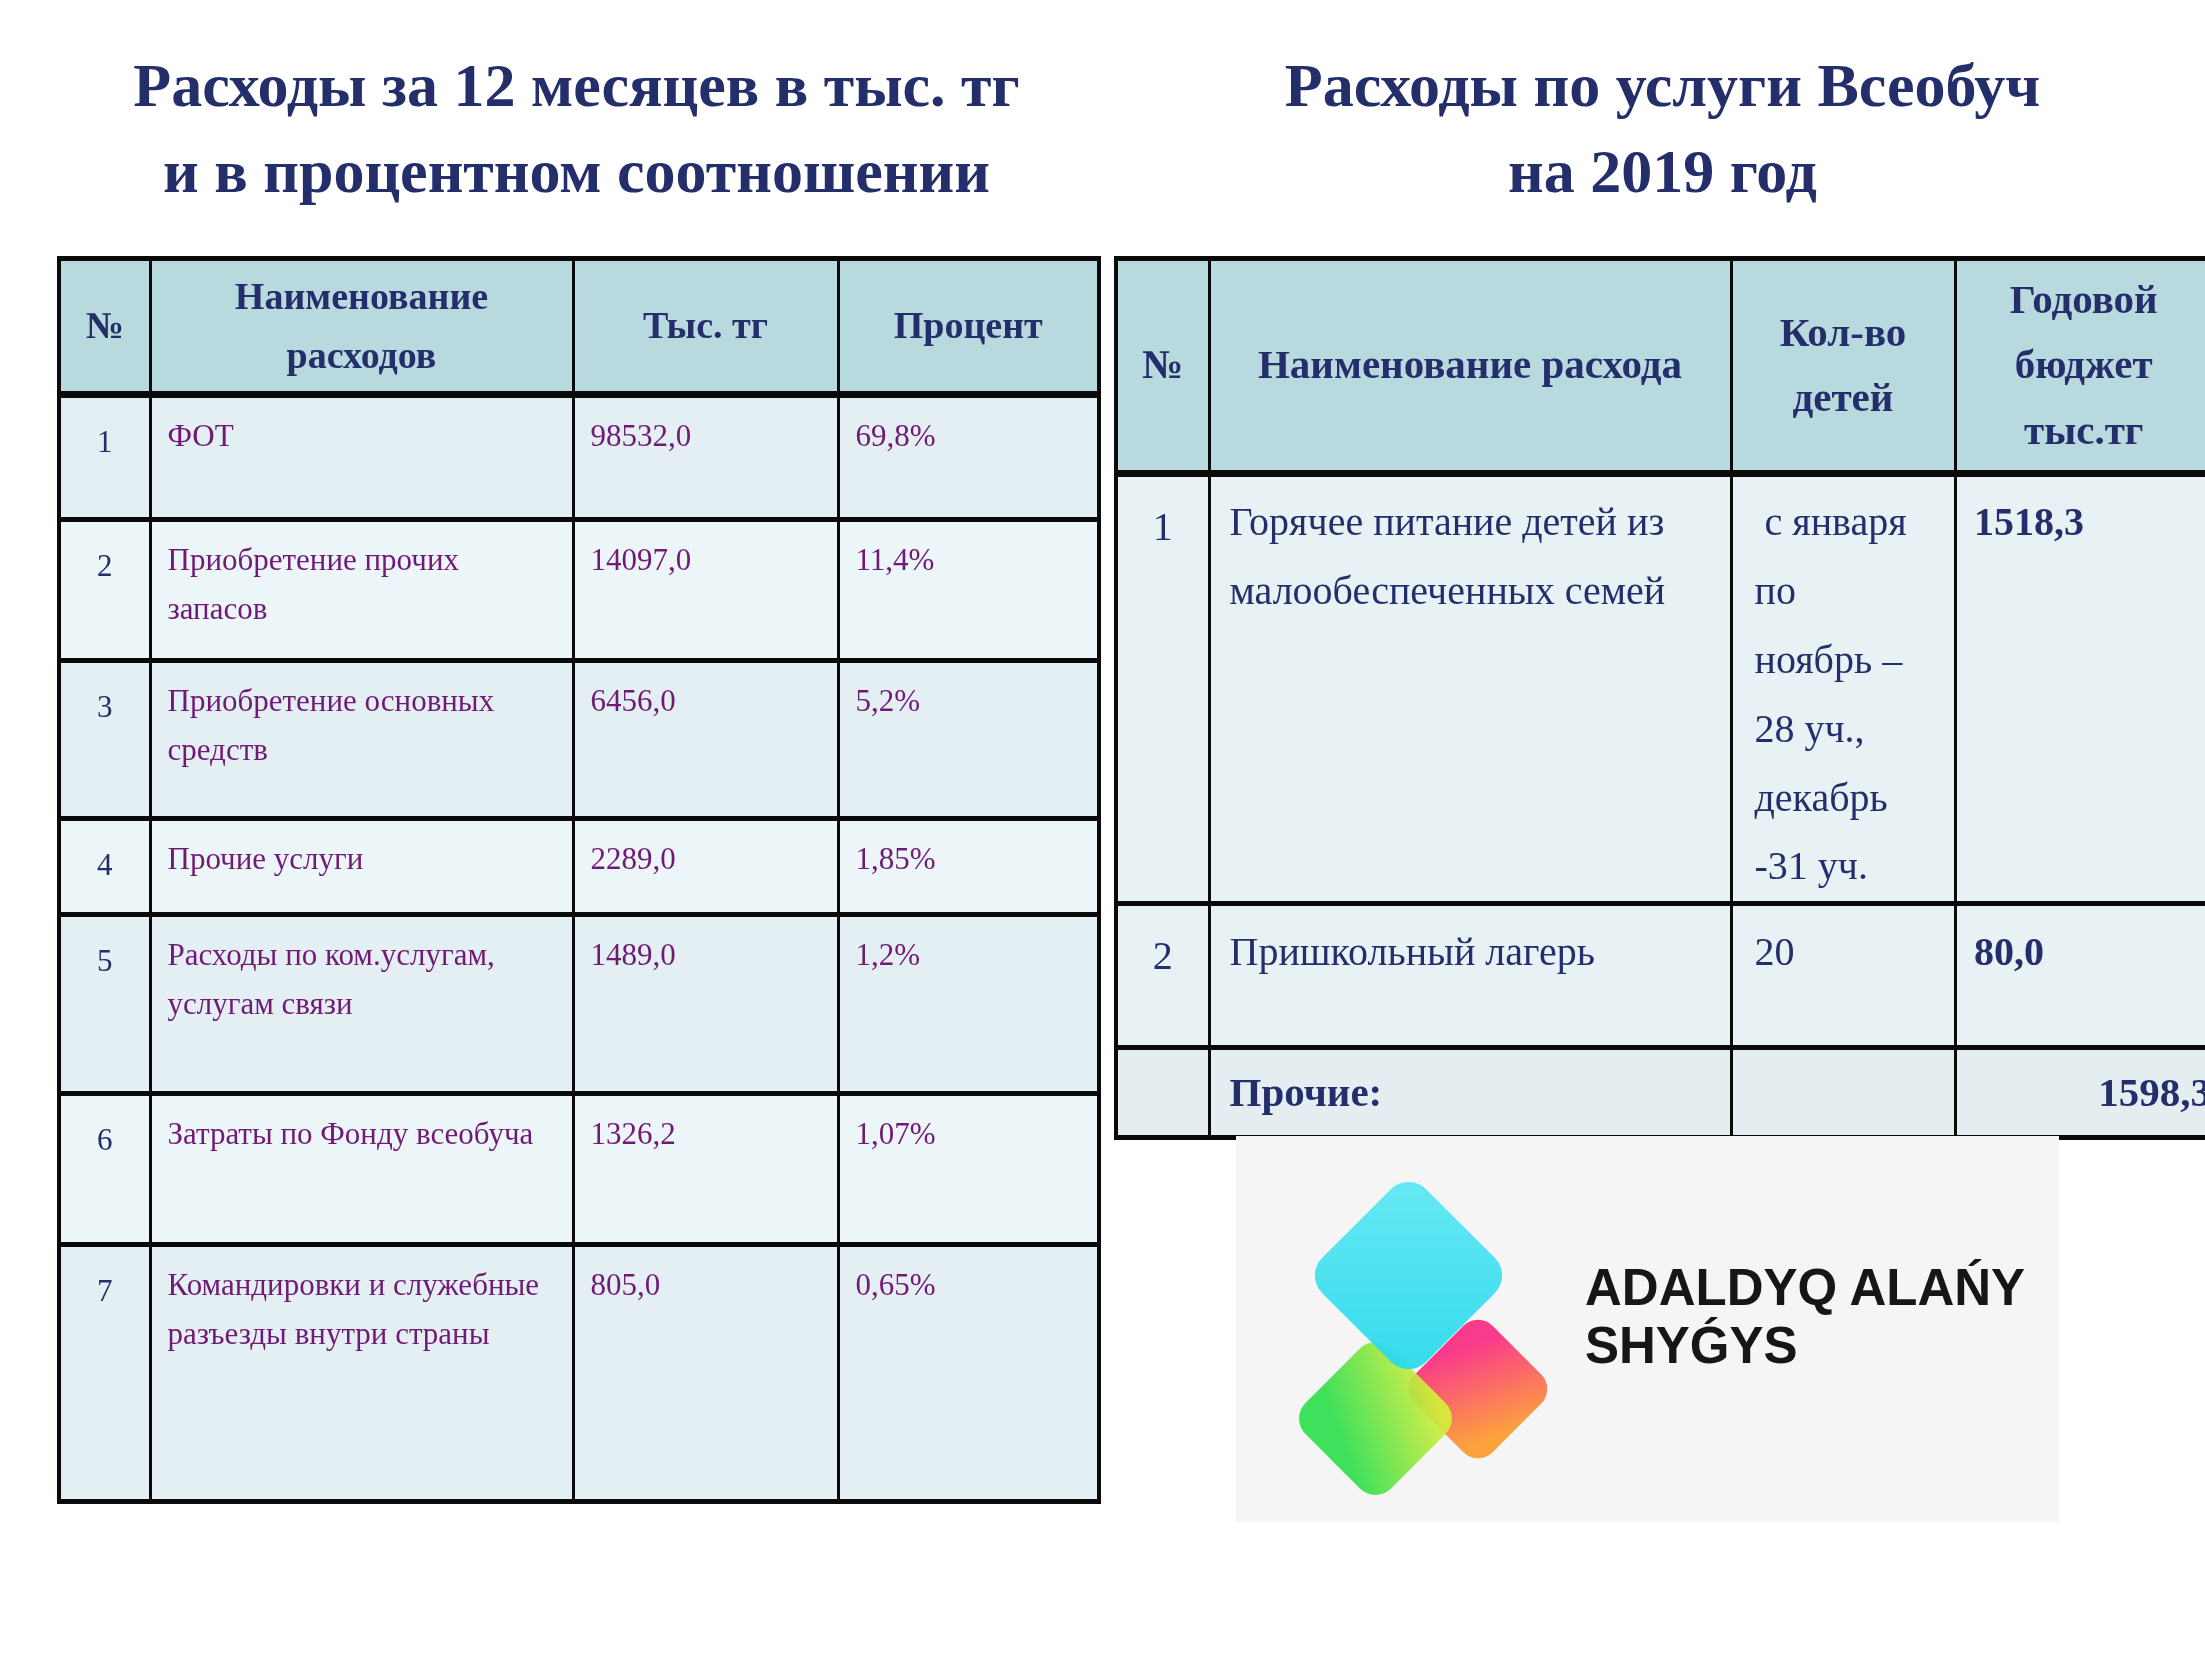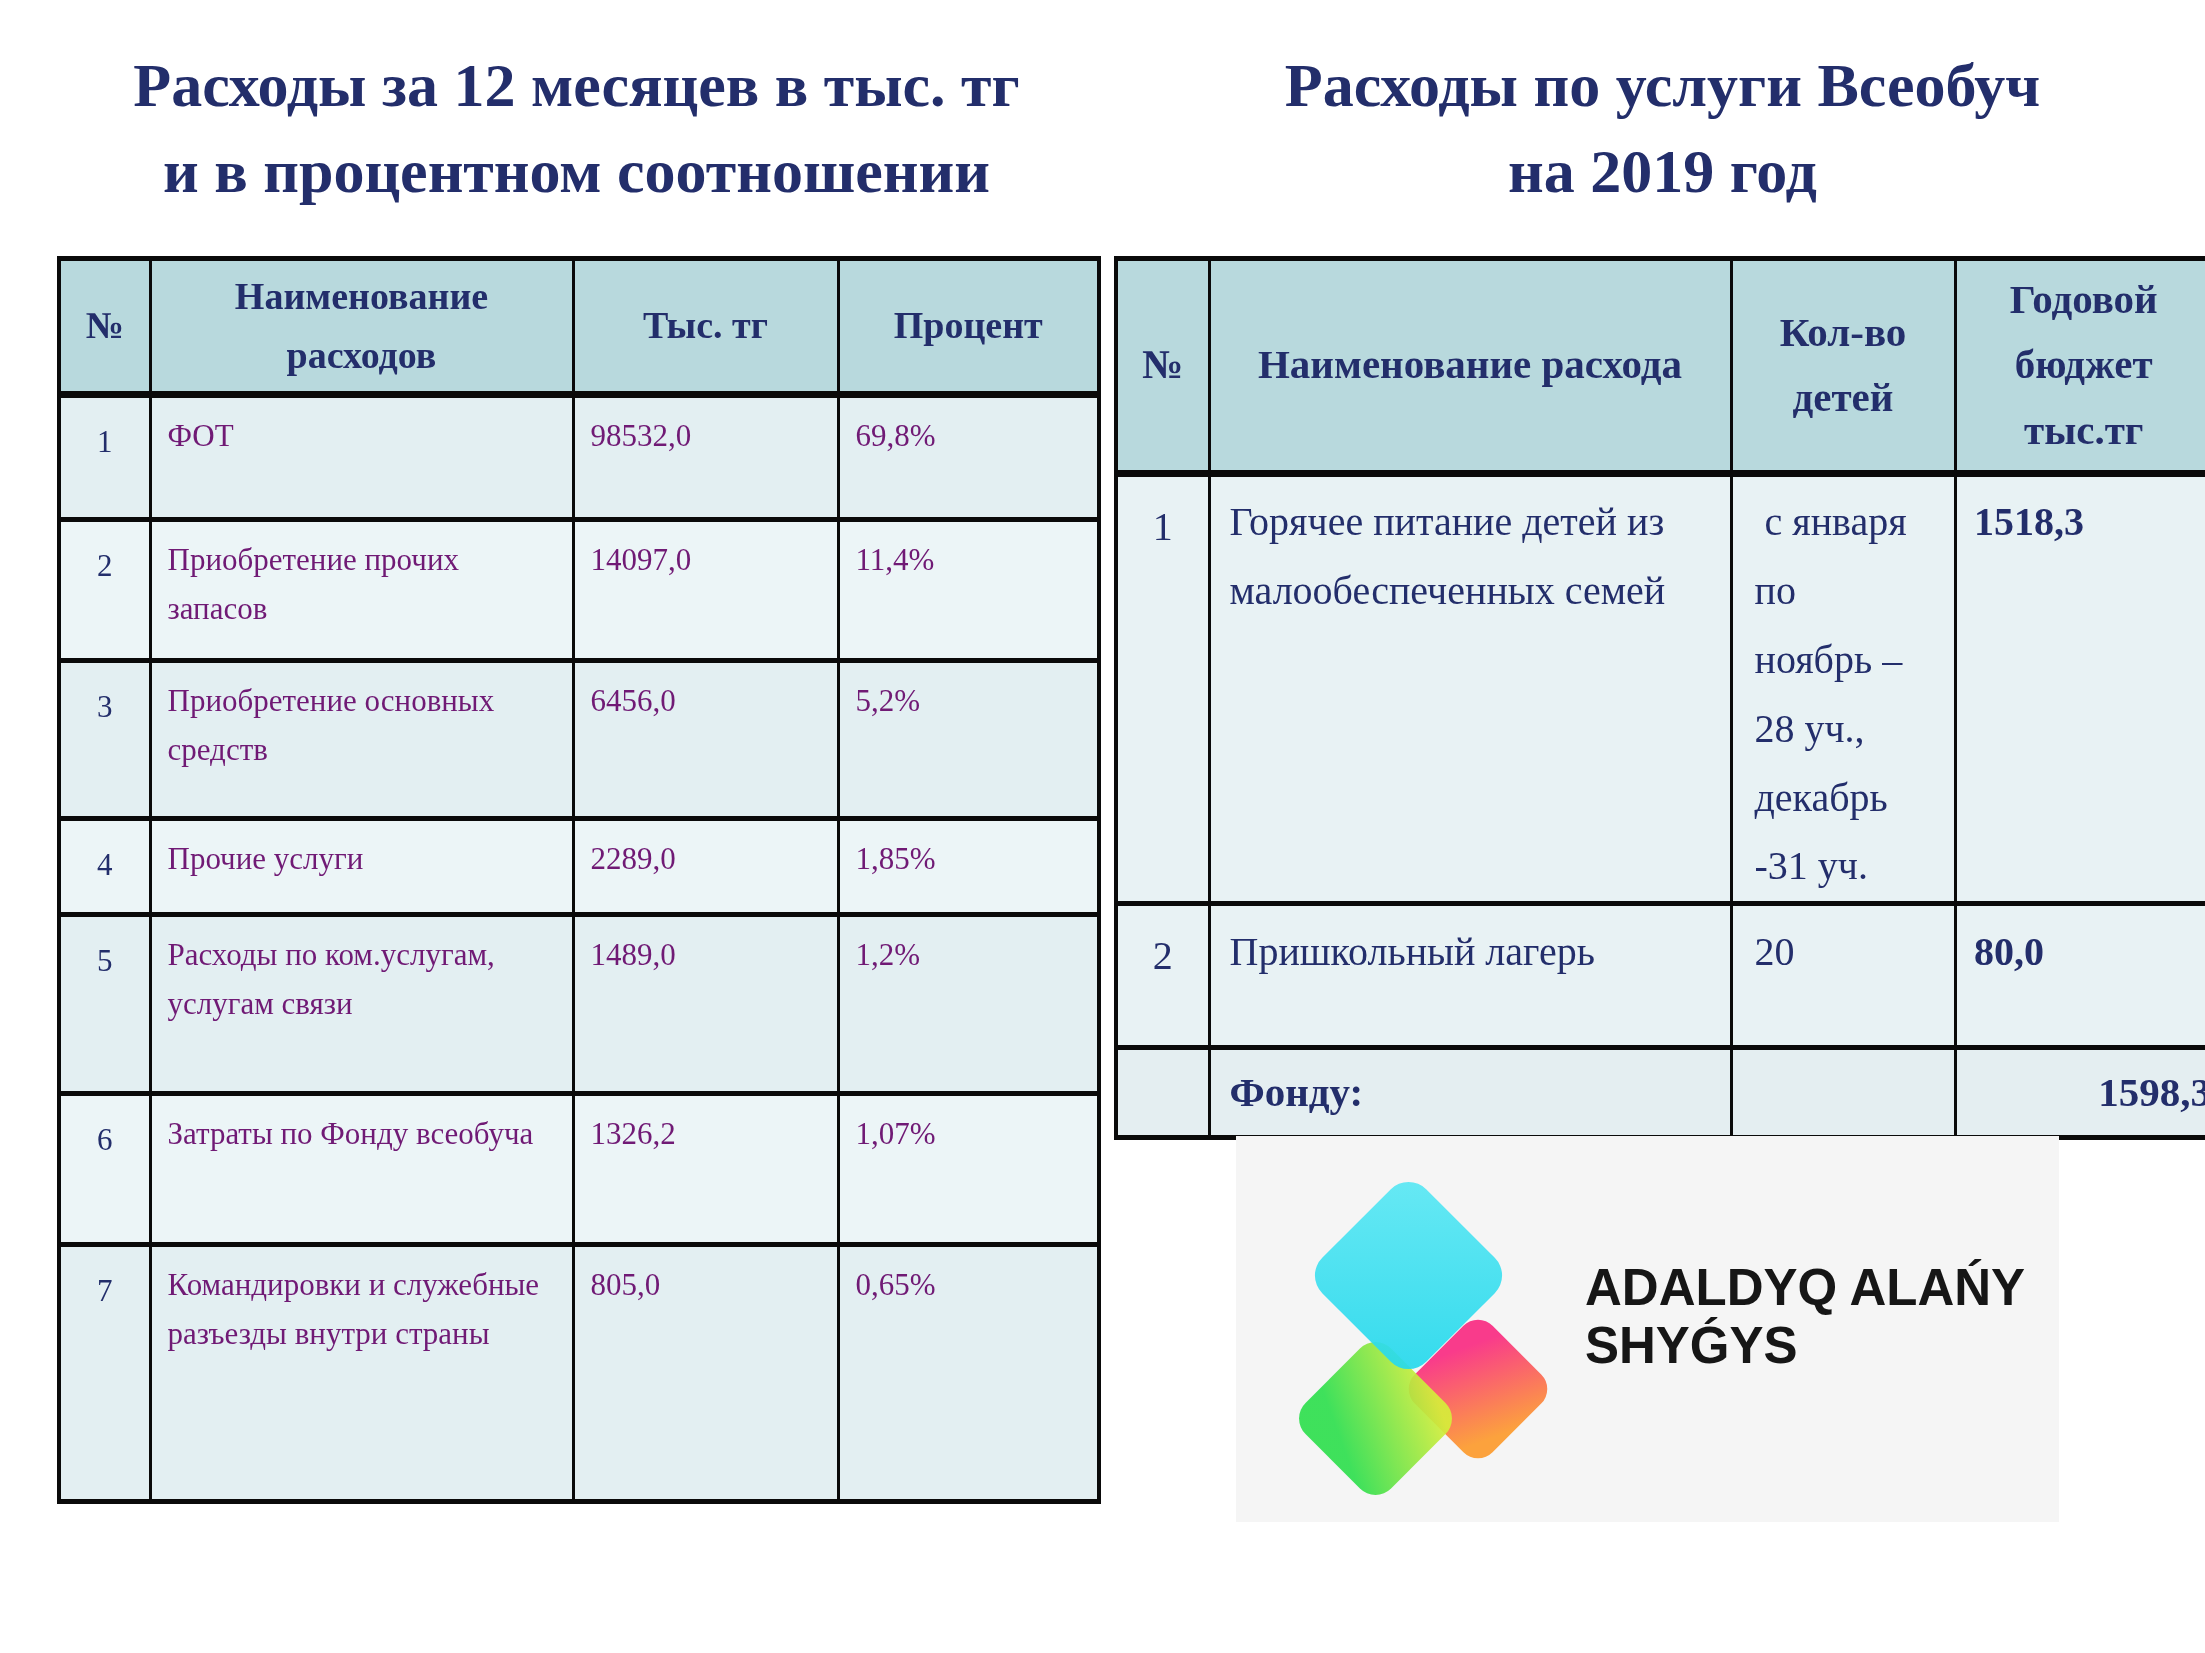"Фонду:" td.total-label { text: Фонду -> Прочие }
